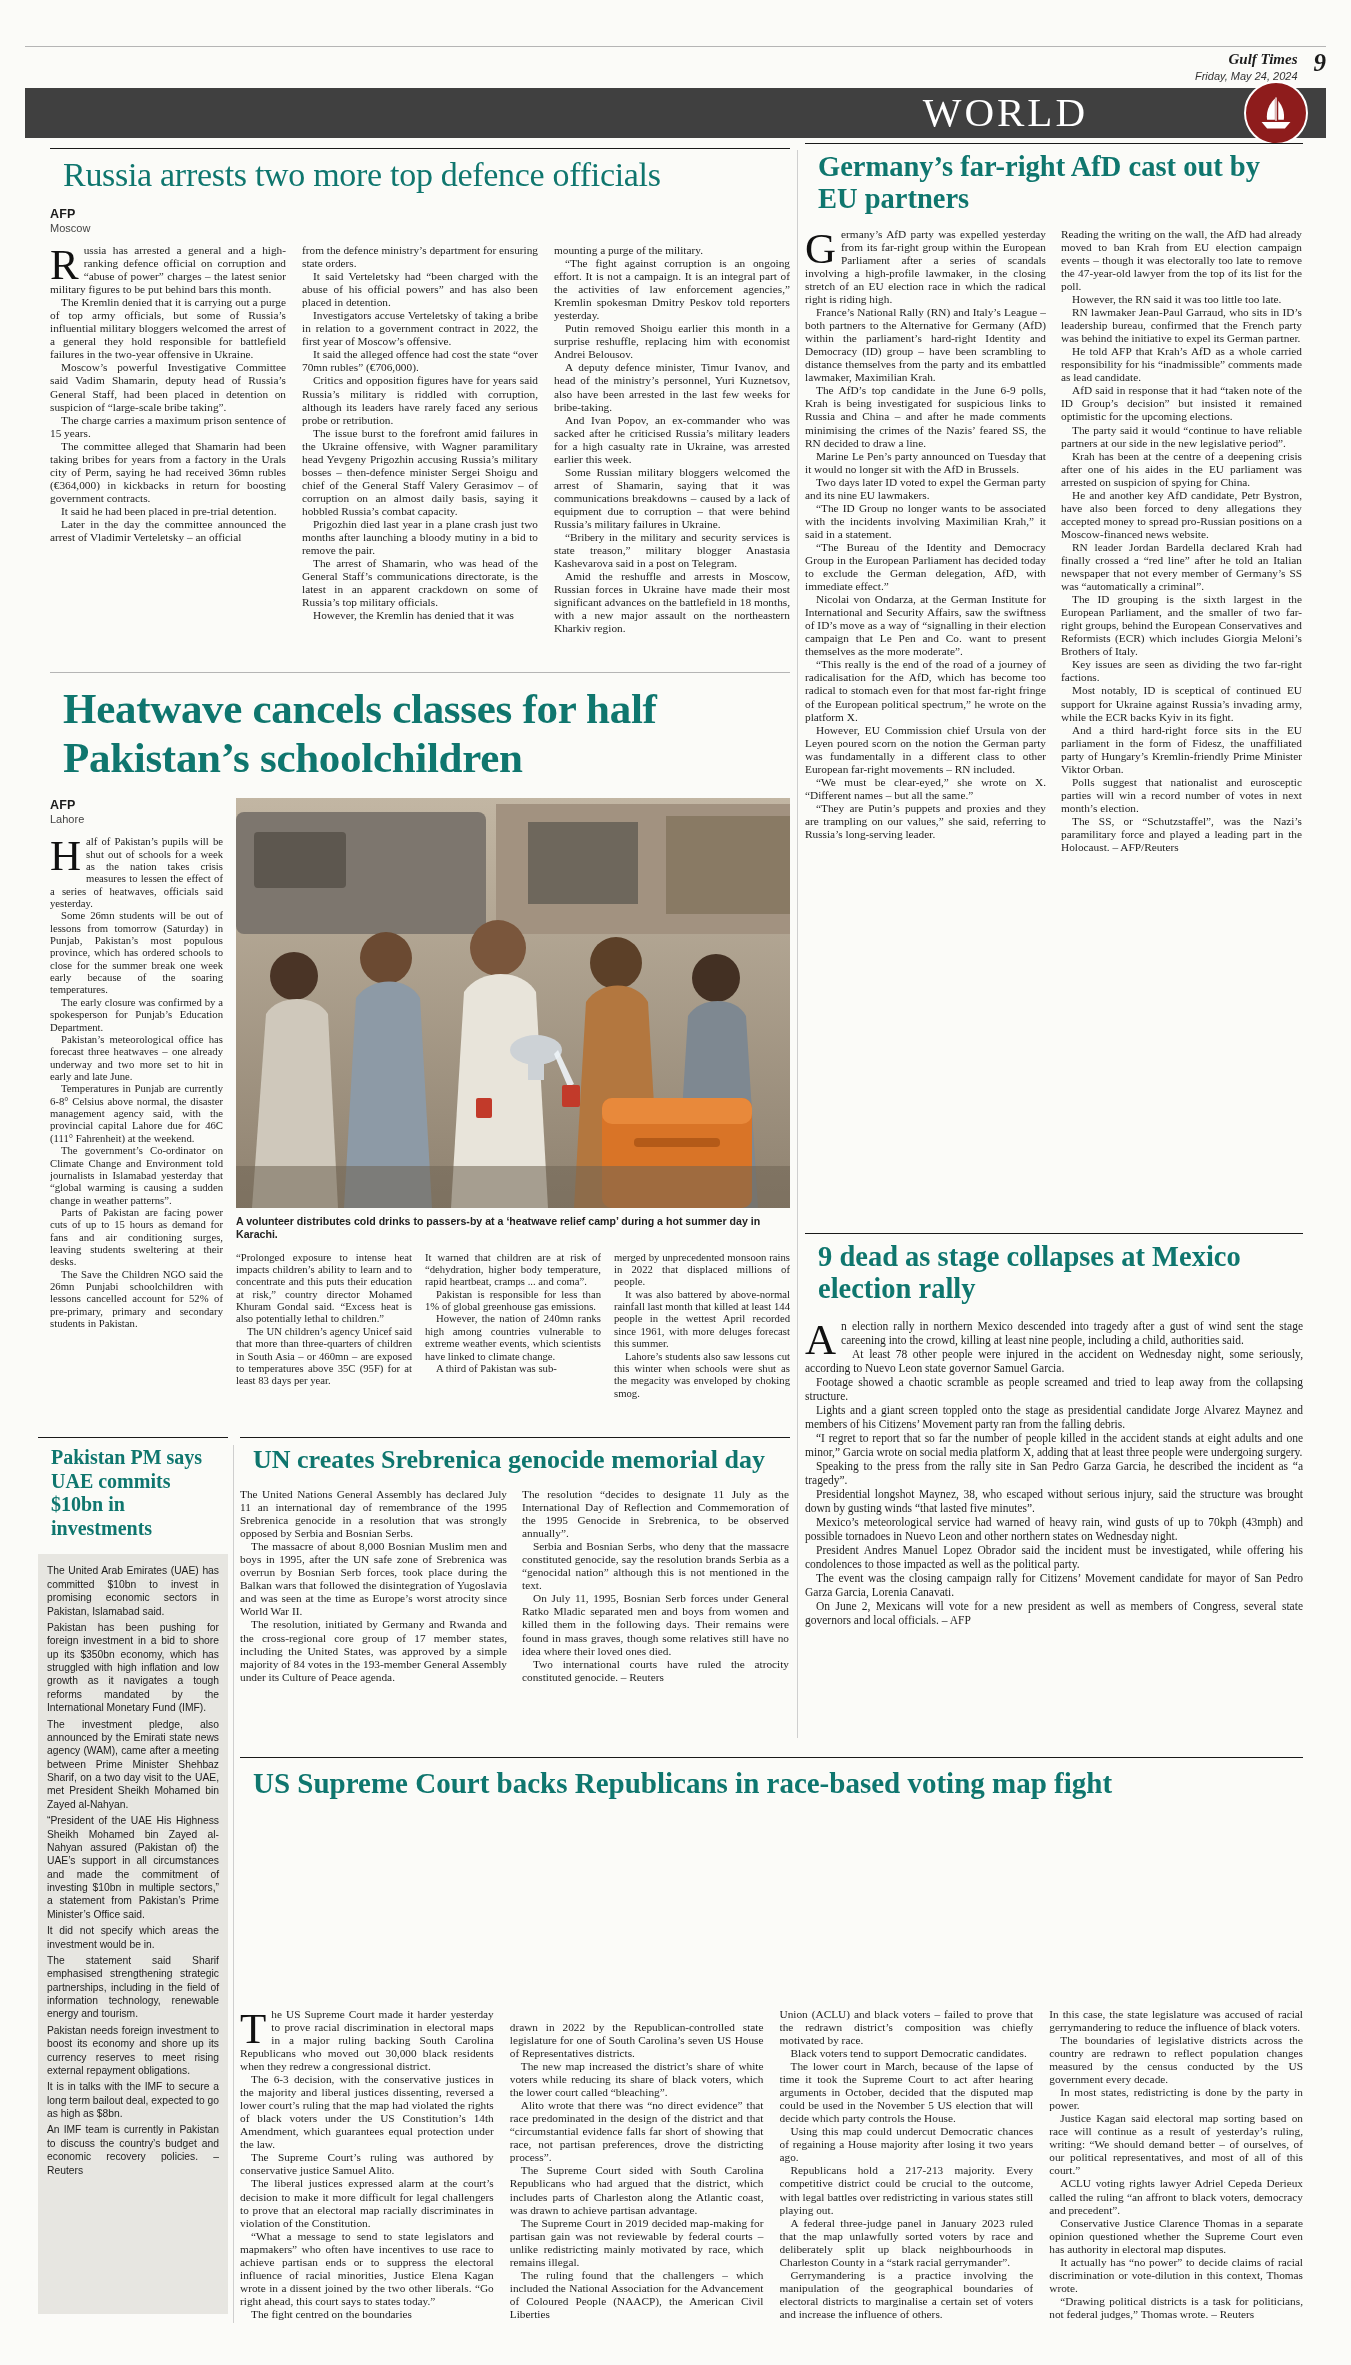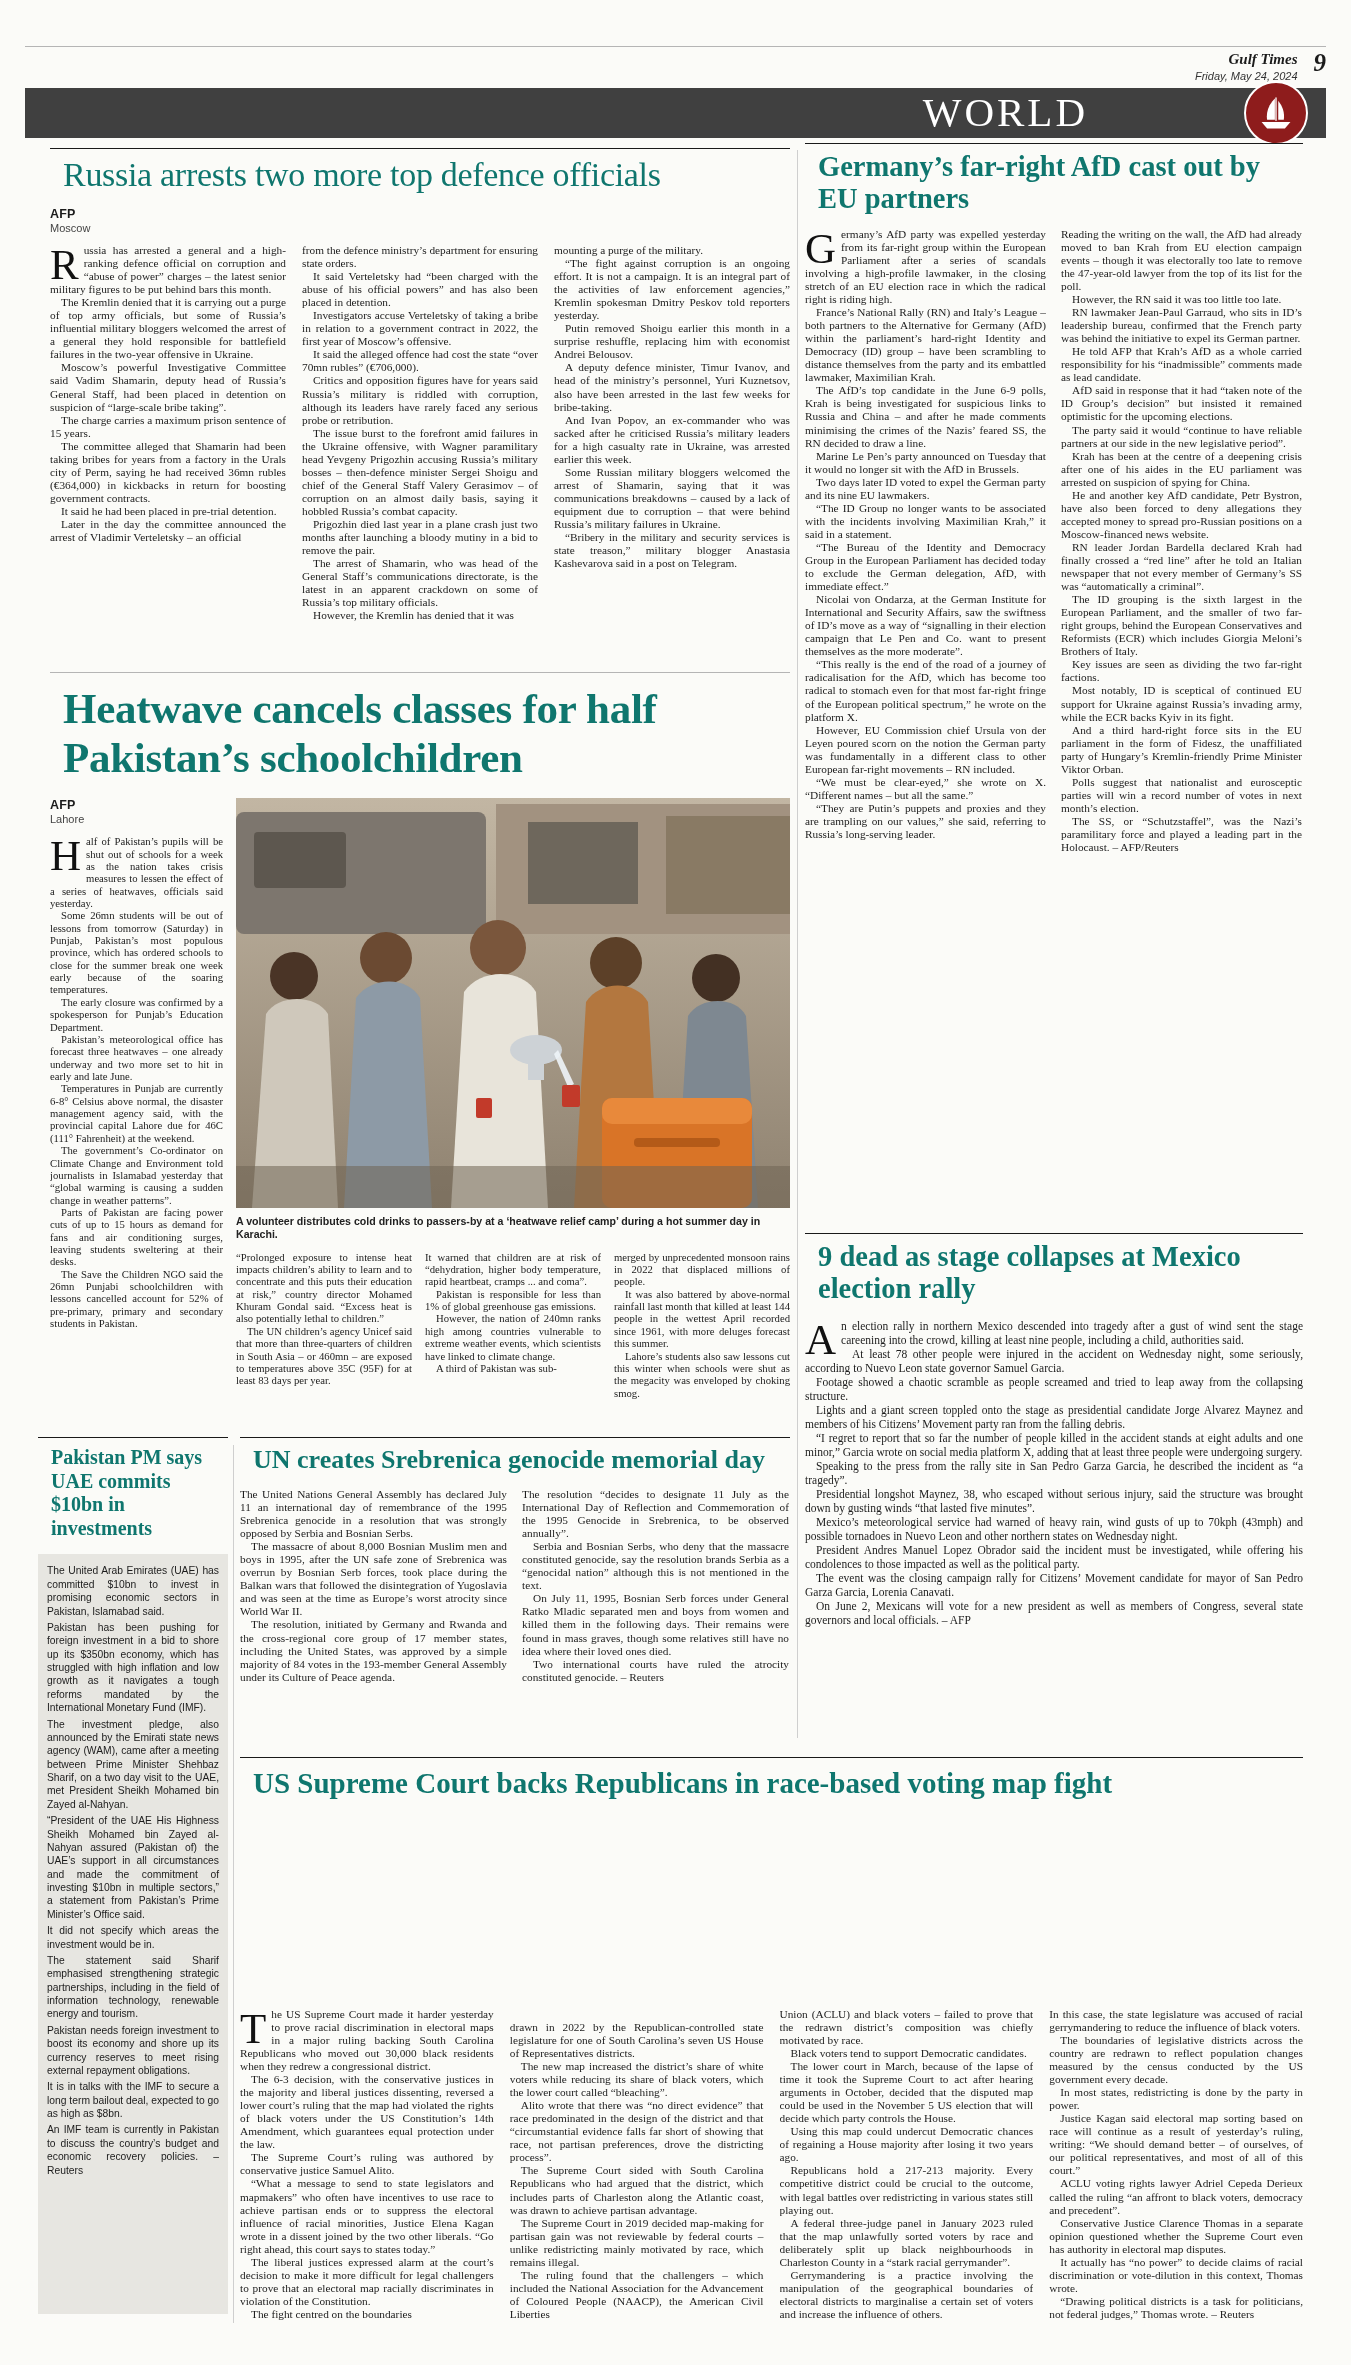"Amid the reshuffle and arrests" p { html: none -> <p>Amid the reshuffle and arrests in Moscow, Russian forces in Ukraine have made their most significant advances on the battlefield in 18 months, with a new major assault on the northeastern Kharkiv region.</p> }
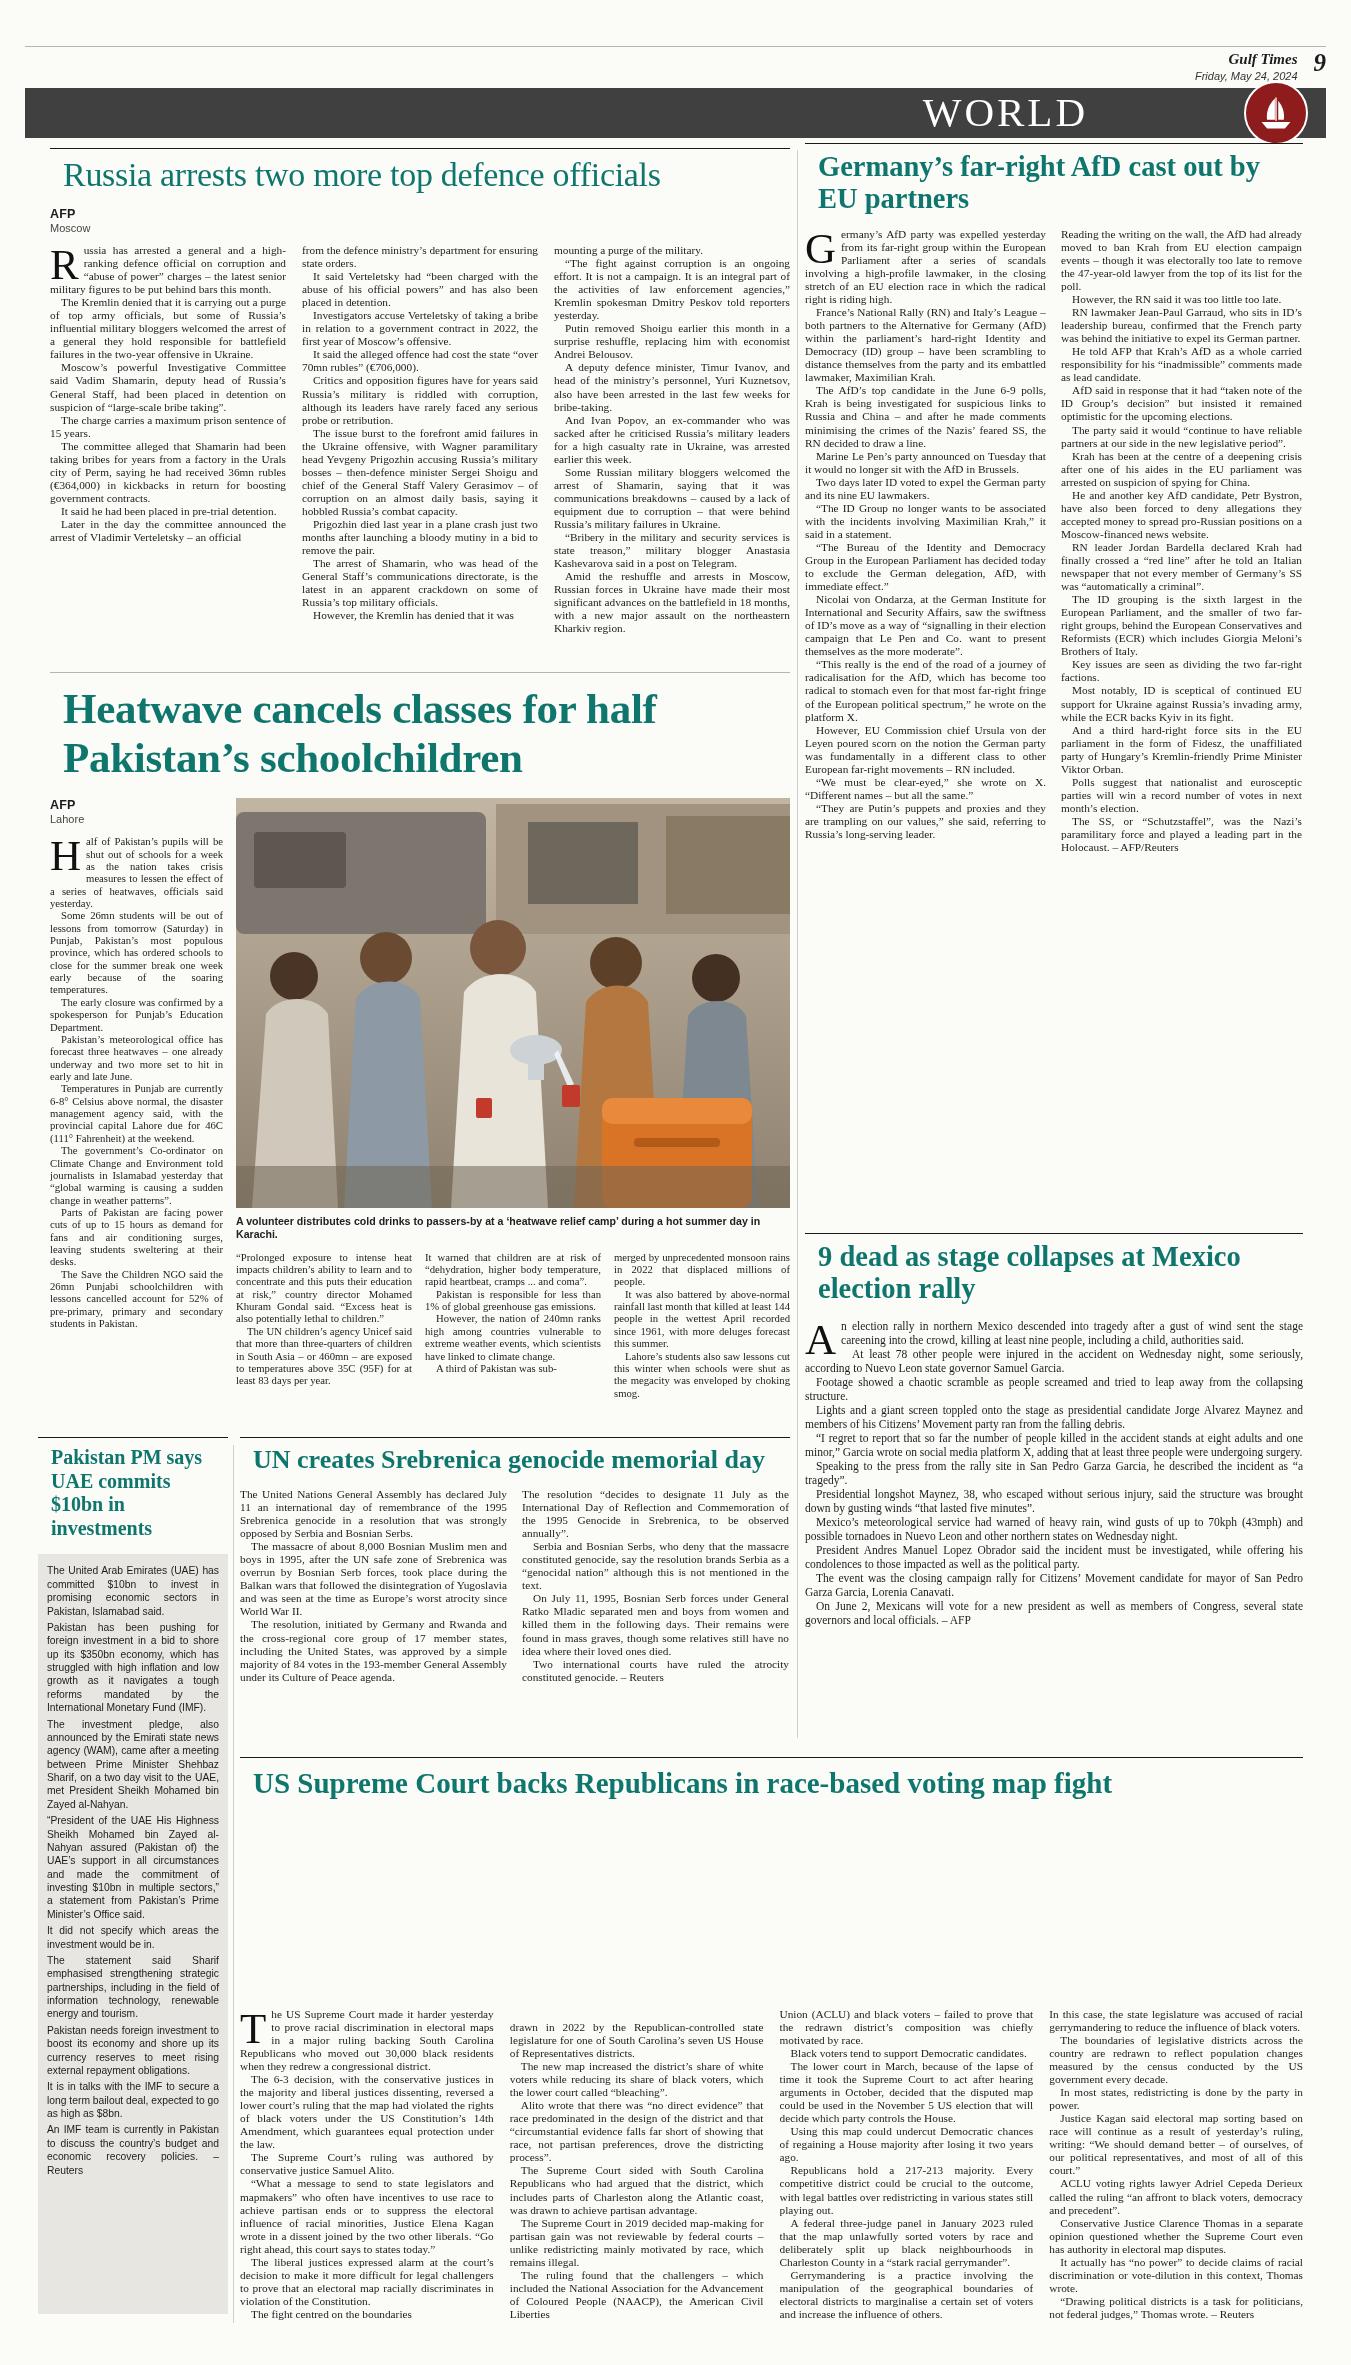"“What a message to send" p { order: before "The liberal justices expressed alarm" -> after "The liberal justices expressed alarm" }
